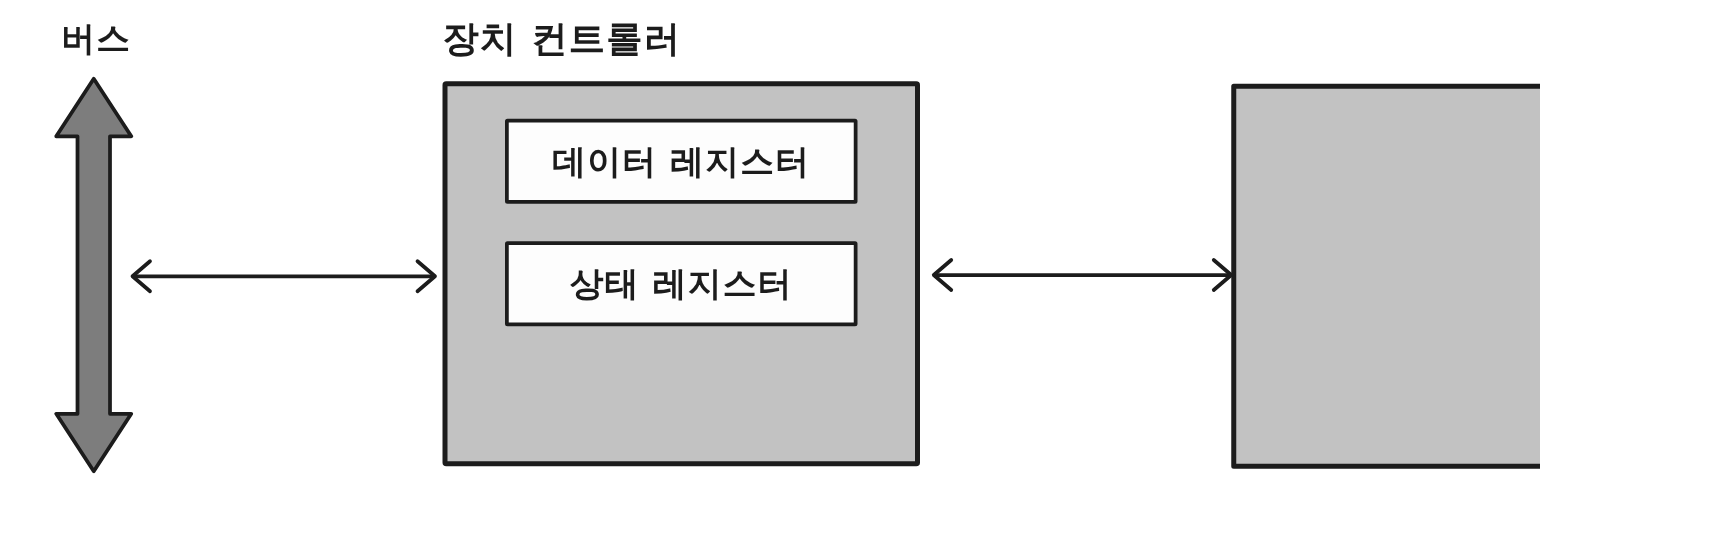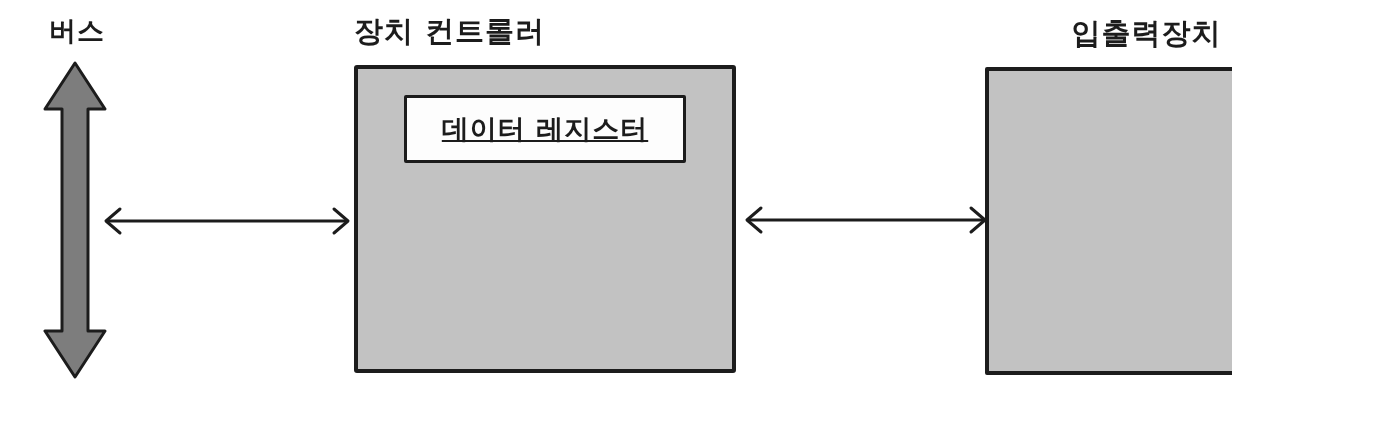"입출력장치" div.label { html: <div>입출력장치</div> -> none }
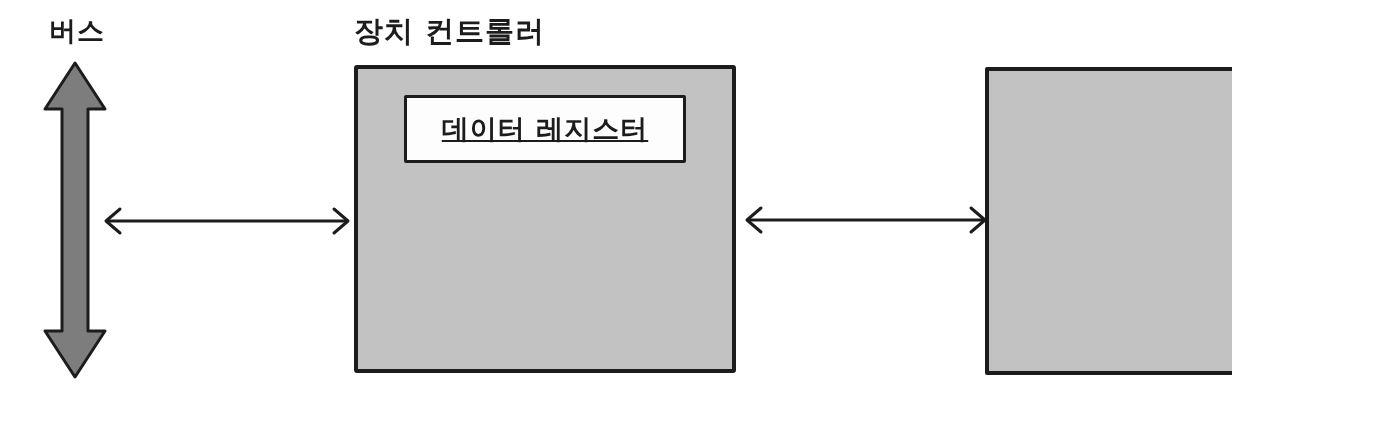"데이터 레지스터" .register { text-decoration: underline -> none }
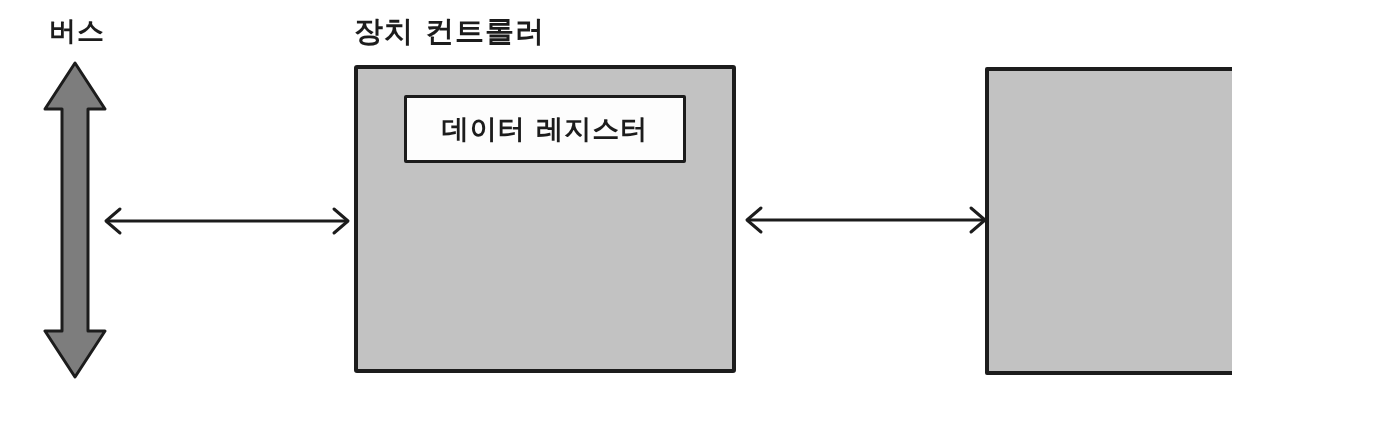"상태 레지스터" div.register { html: none -> <div>상태 레지스터</div> }
